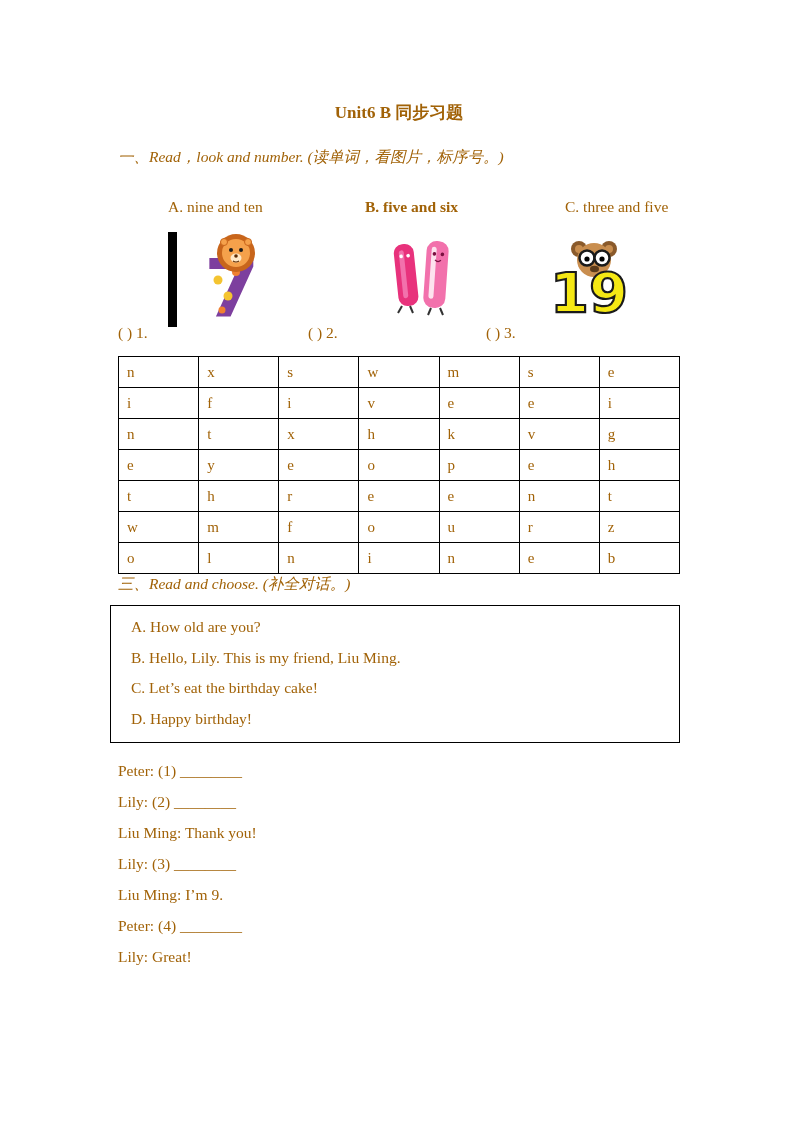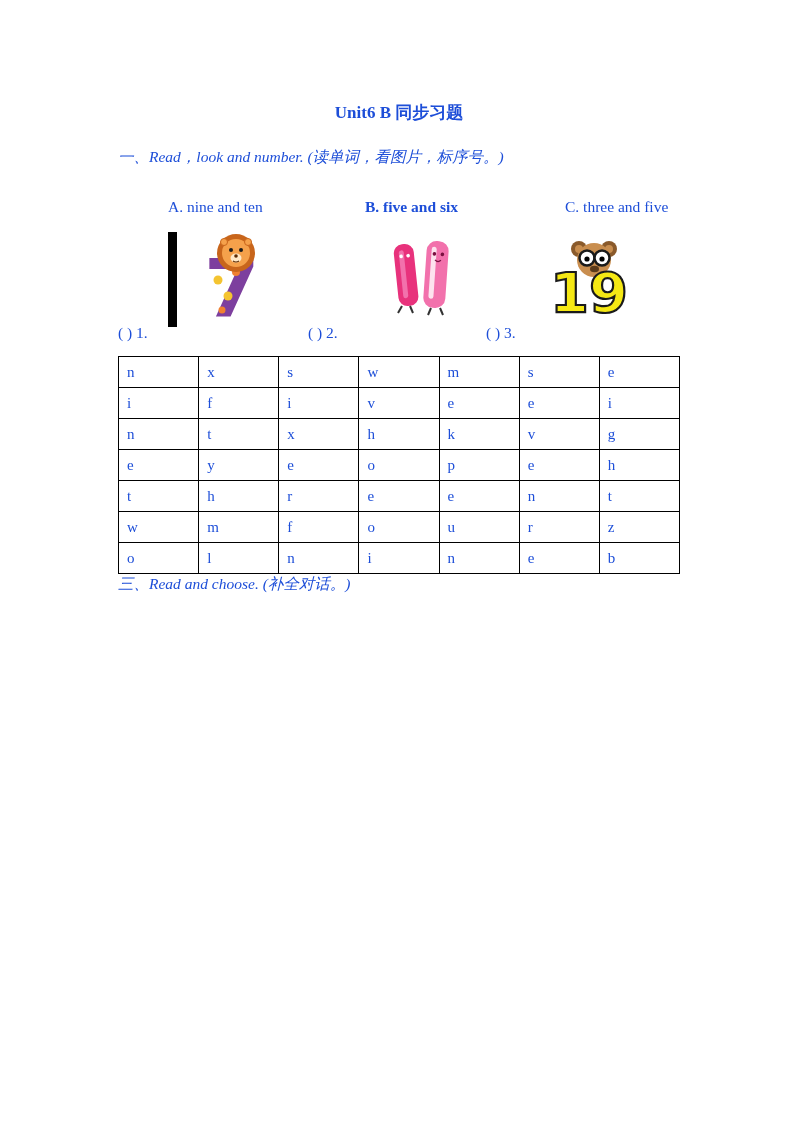"Unit6 B 同步习题" .page { color: #1d4ed8 -> #a16207 }
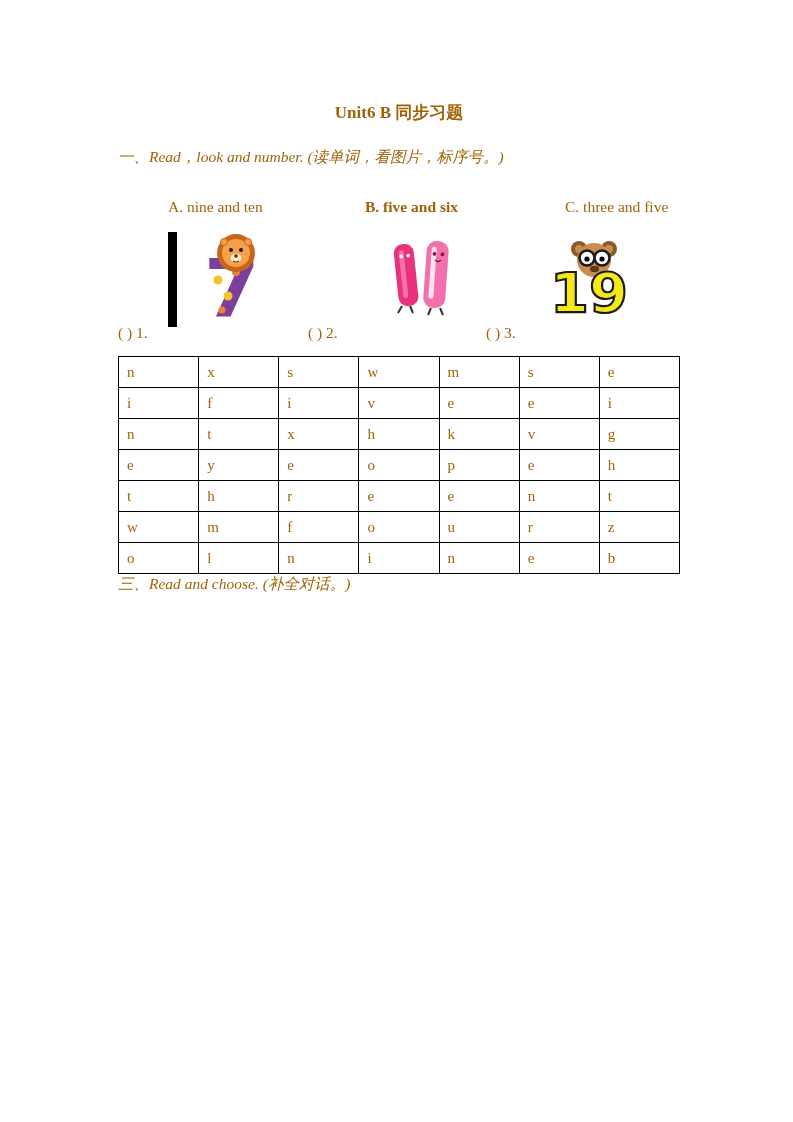"A. How old are you?" div.choice-box { html: none -> <div> <div>A. How old are you?</div> <div>B. Hello, Lily. This is my friend, Liu Ming.</div> <div>C. Let’s eat the birthday cake!</div> <div>D. Happy birthday!</div> </div> }
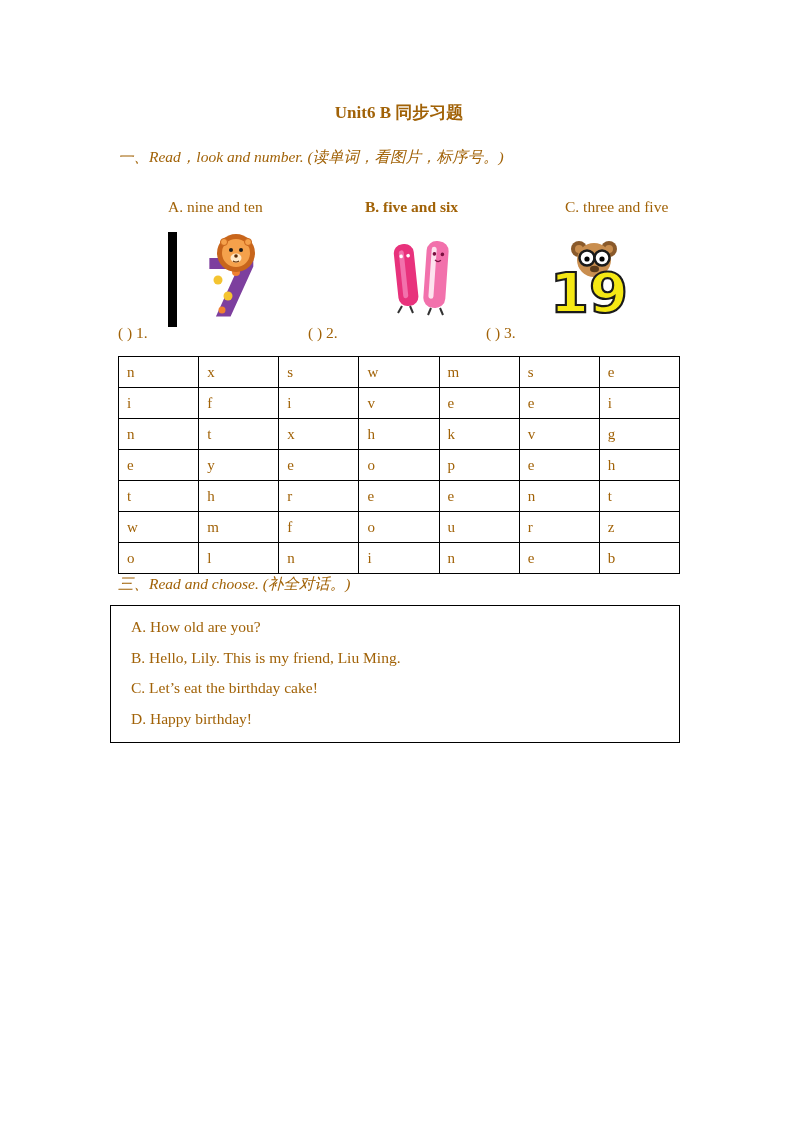"Peter: (1) ________" div.dialogue { html: none -> <div> <div>Peter: (1) ________</div> <div>Lily: (2) ________</div> <div>Liu Ming: Thank you!</div> <div>Lily: (3) ________</div> <div>Liu Ming: I’m 9.</div> <div>Peter: (4) ________</div> <div>Lily: Great!</div> </div> }
